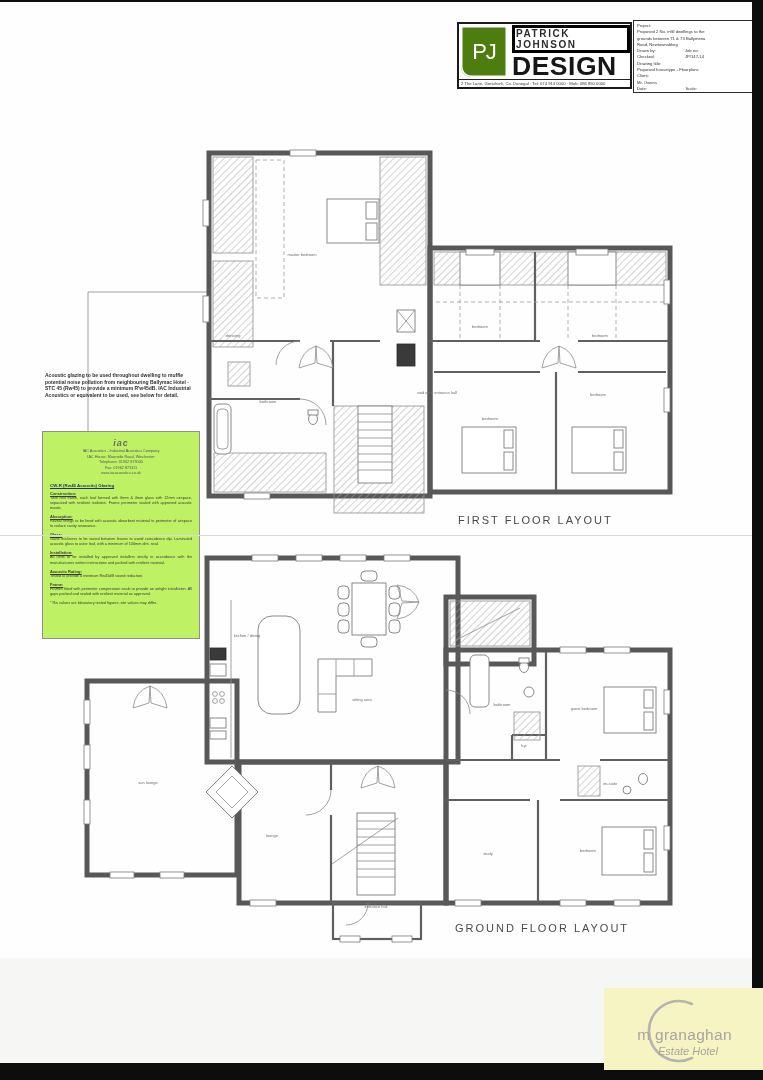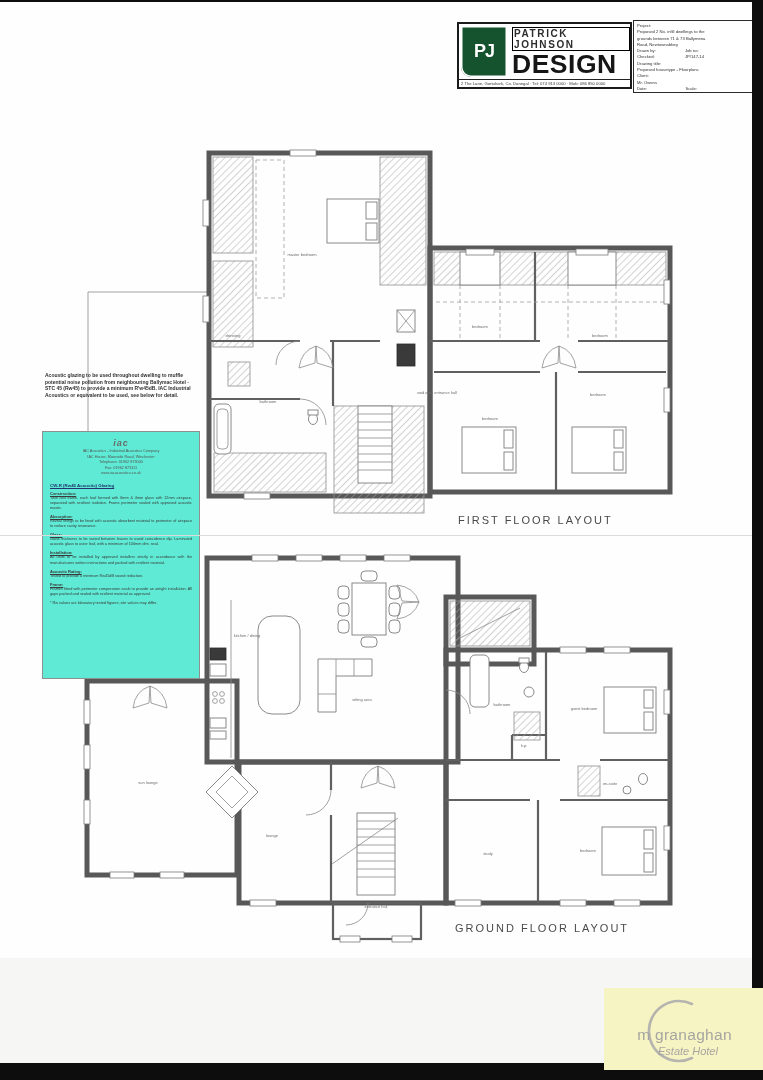"PATRICK JOHNSON" .brandtop { border: 1px solid #000000 -> 3px solid #000000 }
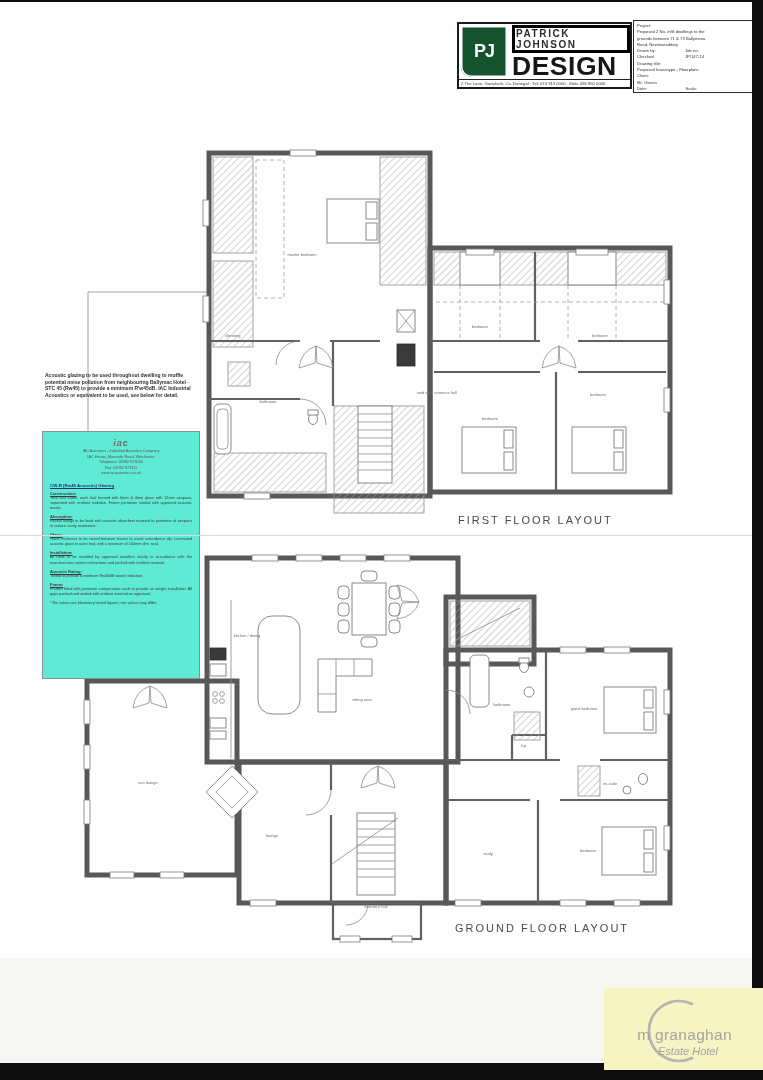"PJ" .pjsq { background: #14532d -> #4d7c0f; font-size: 18px -> 22px; font-weight: bold -> normal }
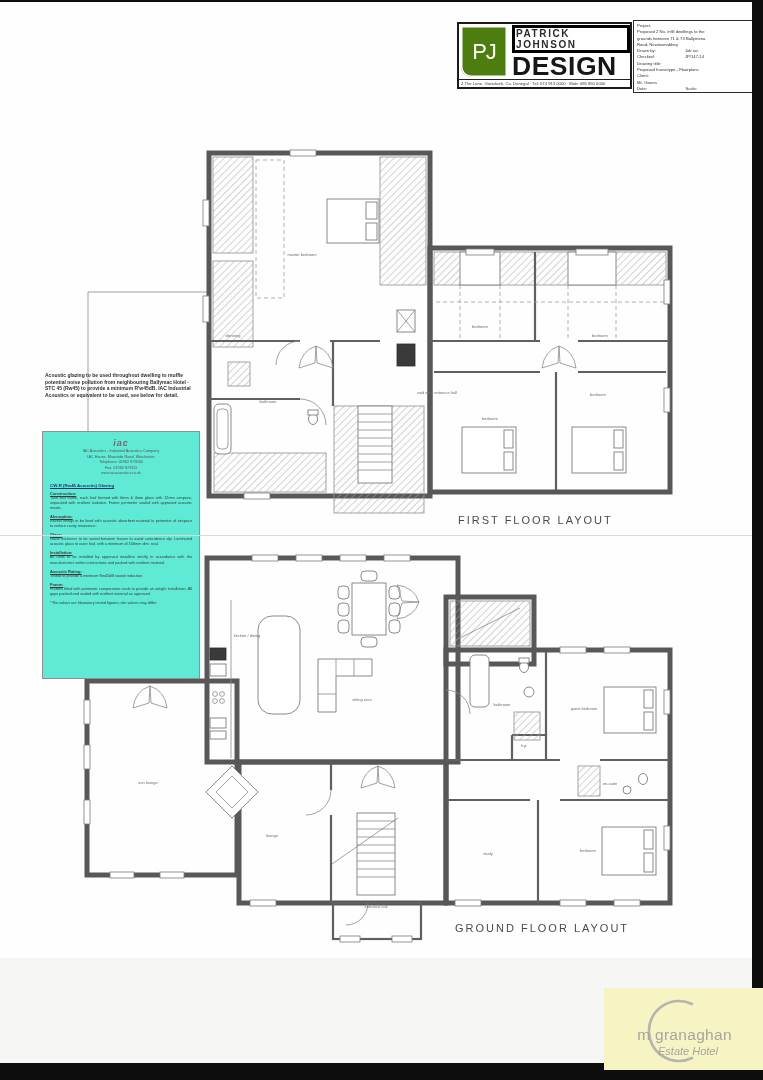"iac" .specbox { background: #5eead4 -> #bef264; height: 248px -> 208px }
